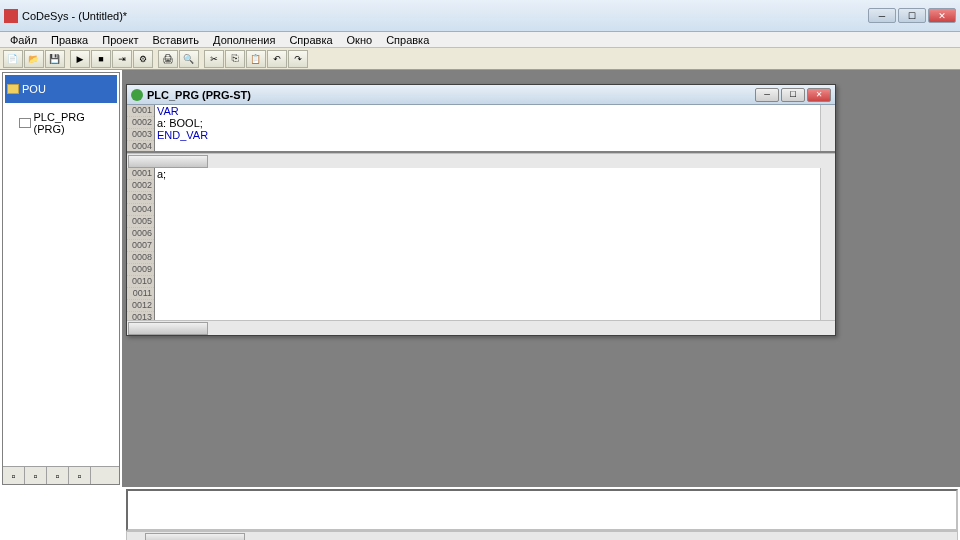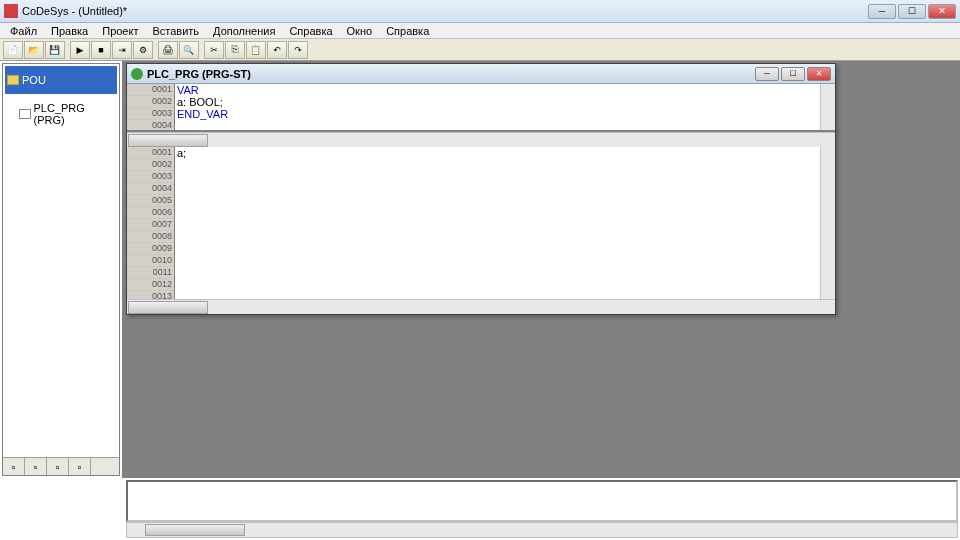"CoDeSys - (Untitled)*" .titlebar { height: 23px -> 32px }
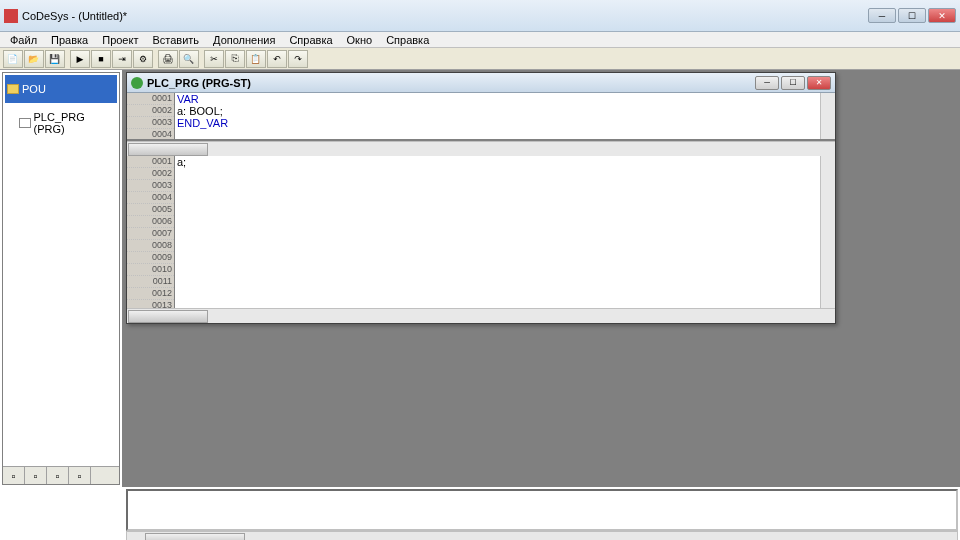"PLC_PRG (PRG-ST)" .childwin { top: 2px -> 14px }
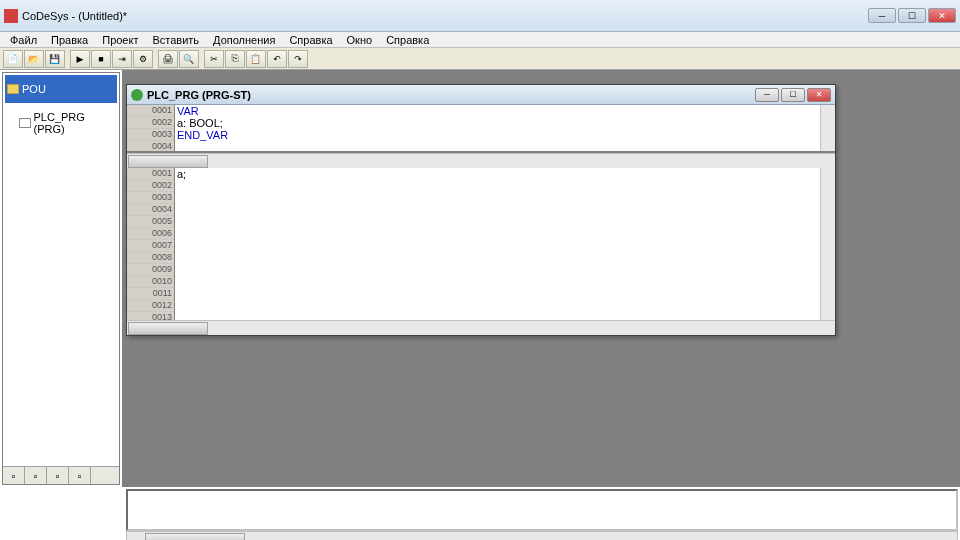"0001" .gutter { width: 48px -> 28px }
